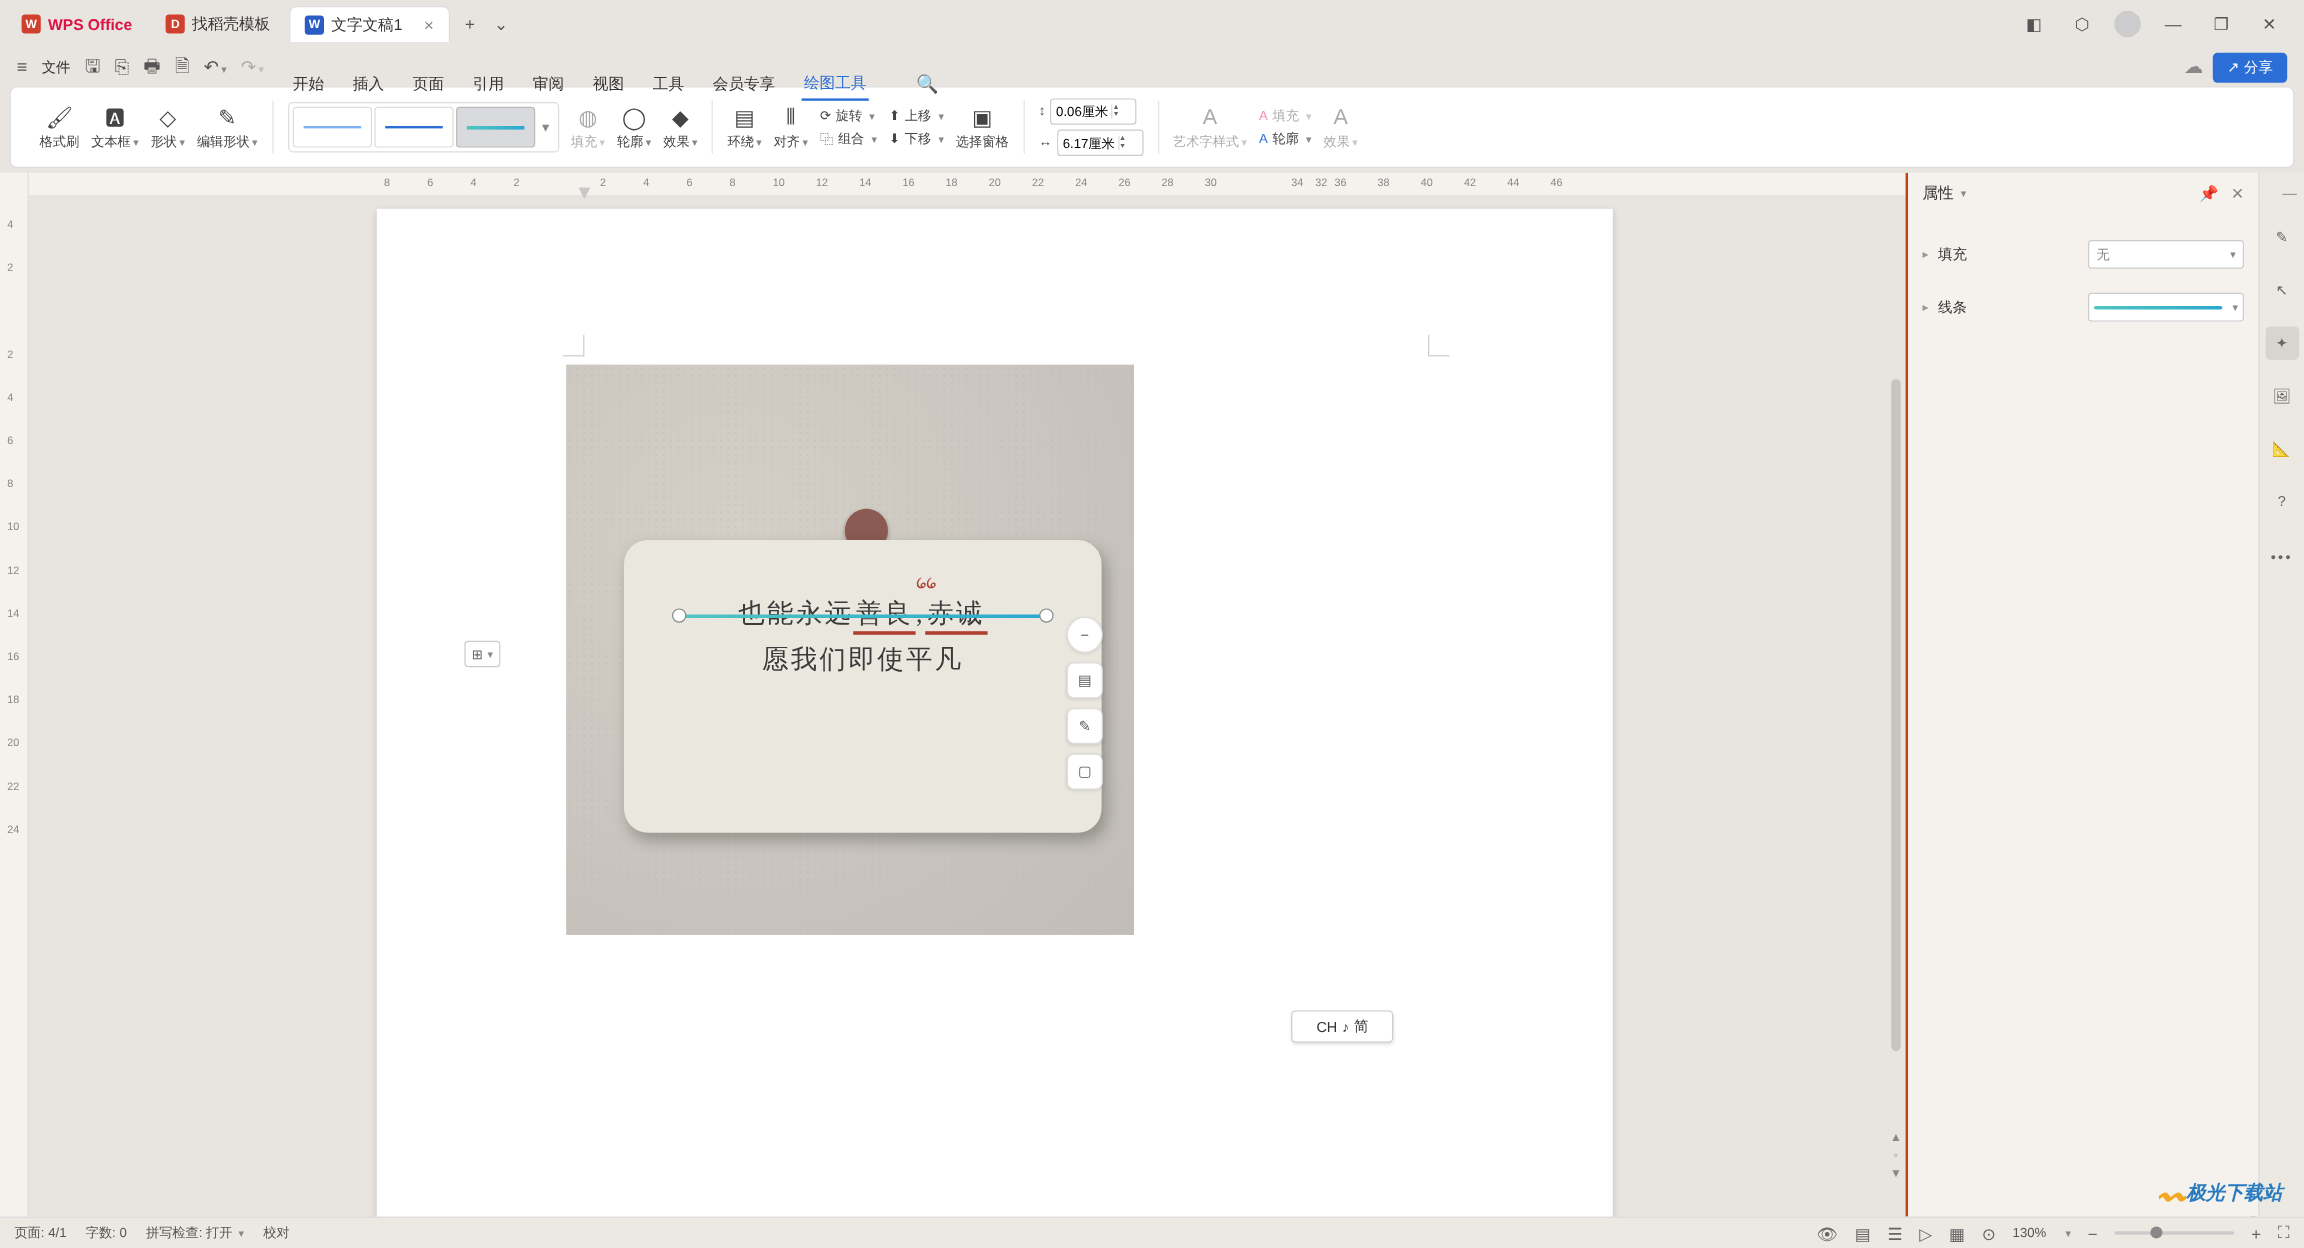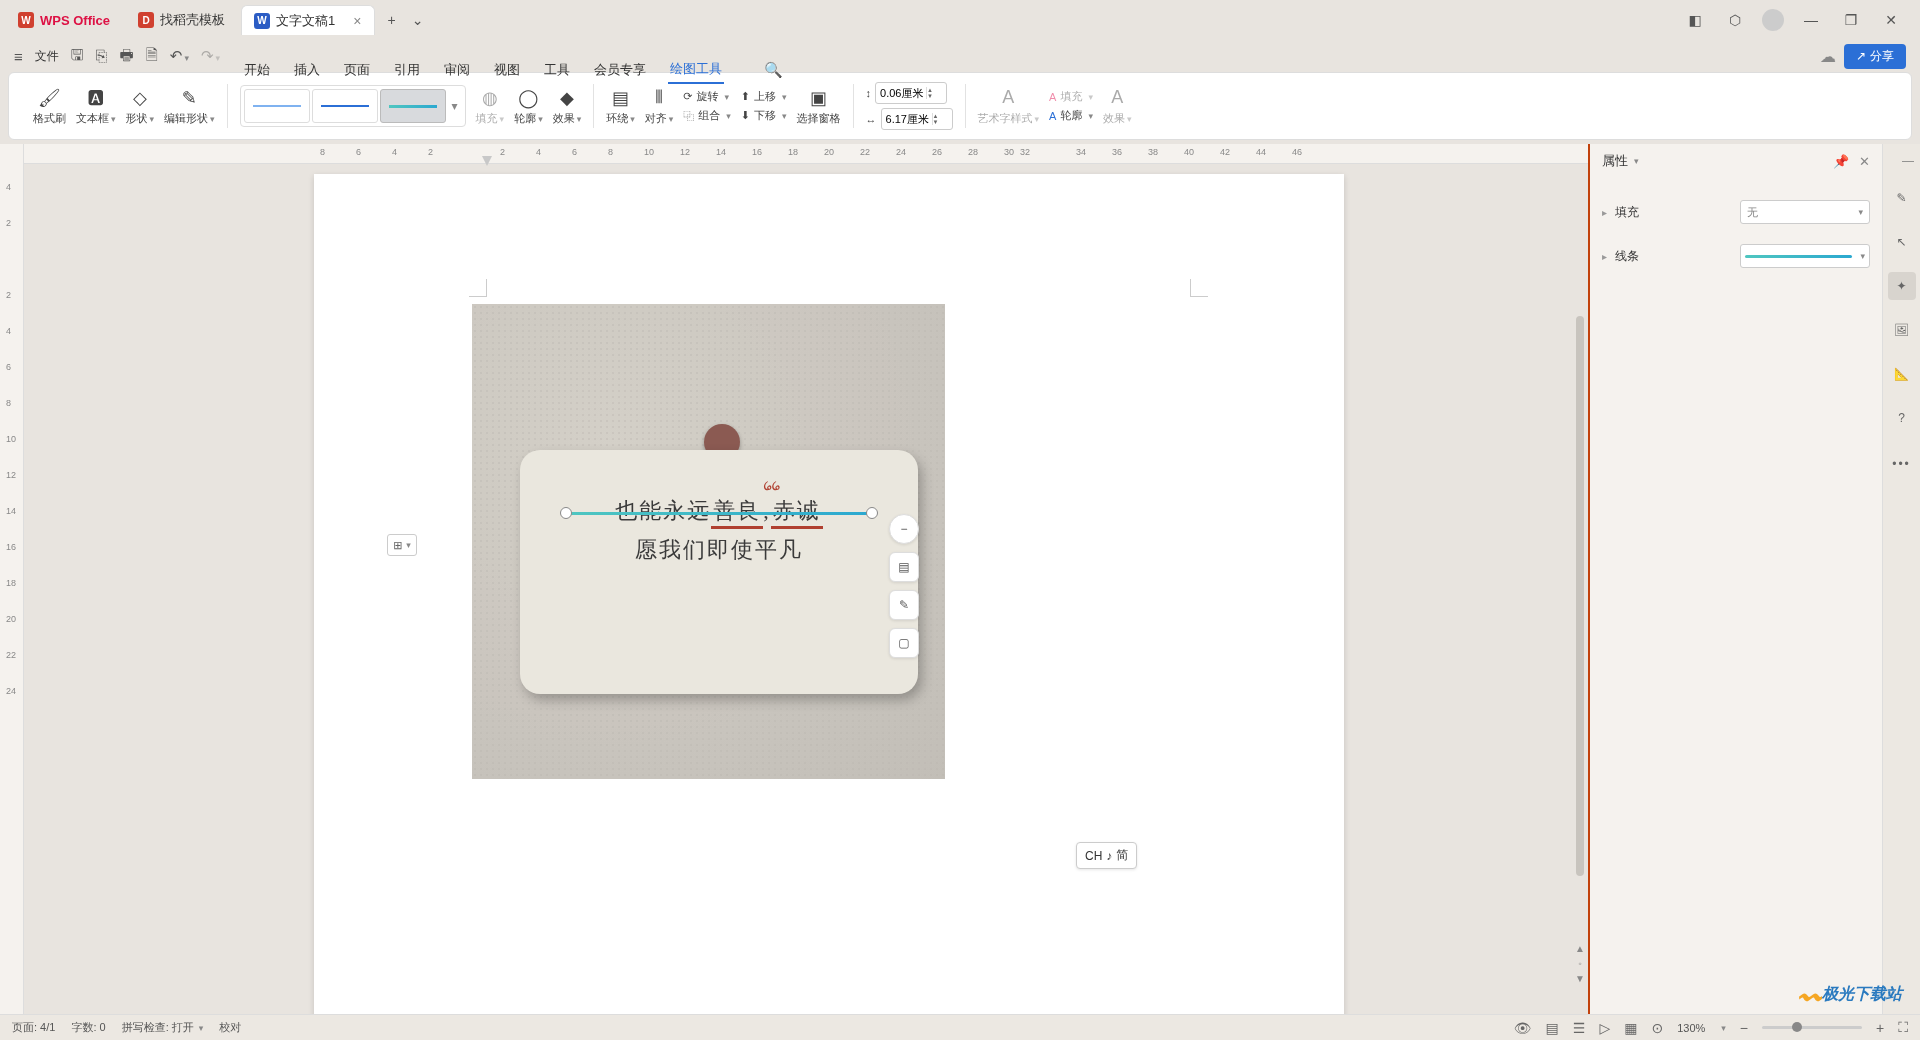"32" span.tick { left: 996px -> 1072px }
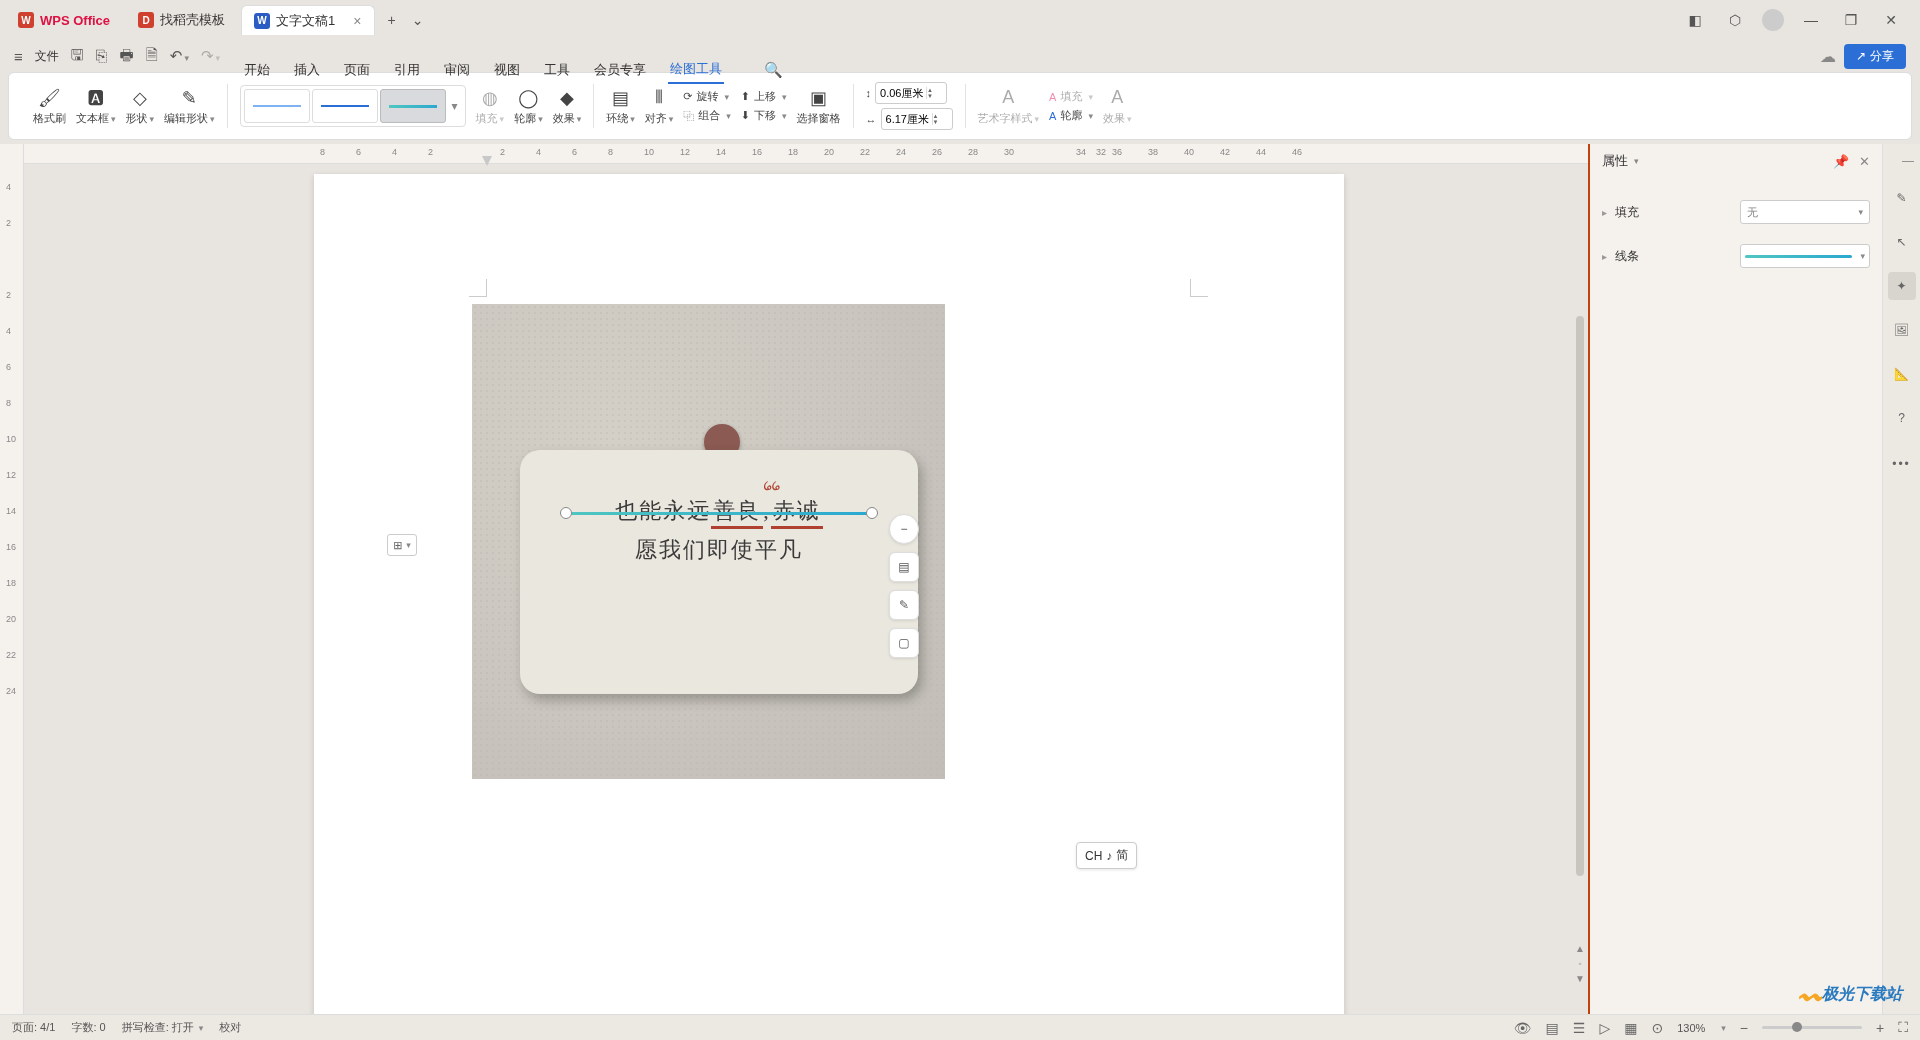"CH" .ime { padding: 4px 8px -> 4px 20px }
